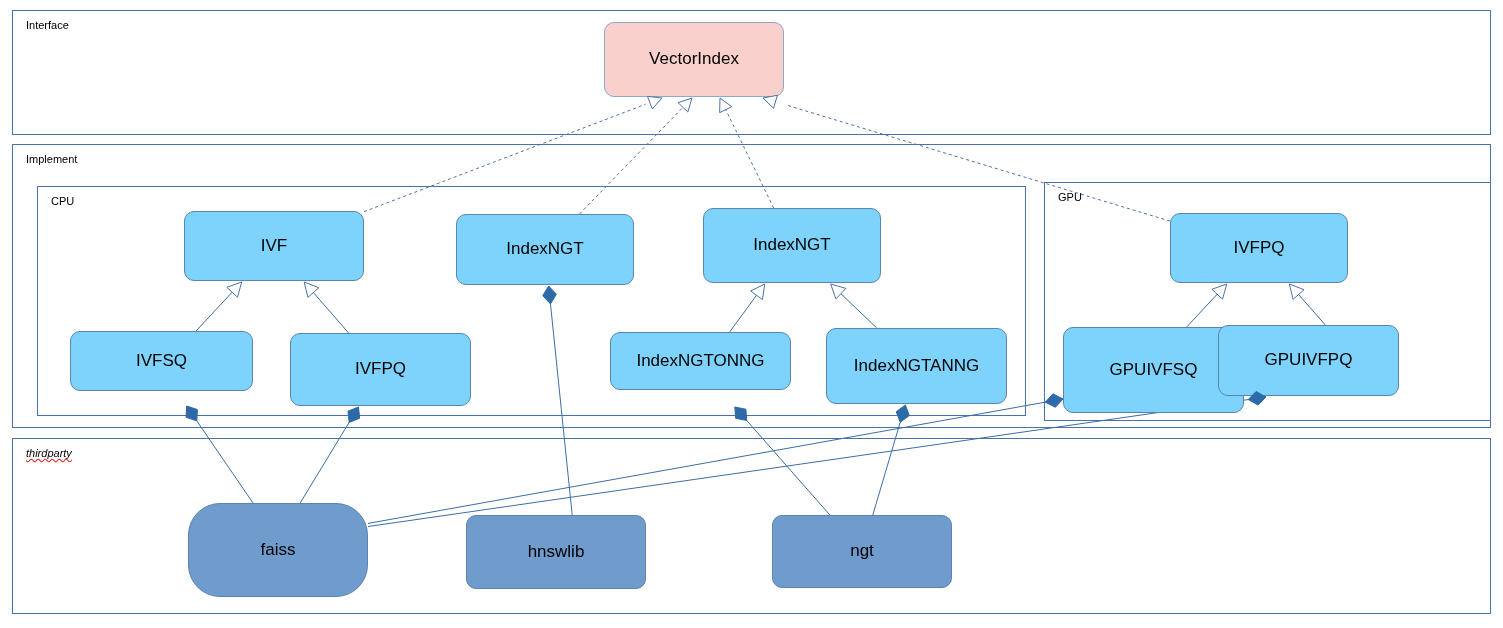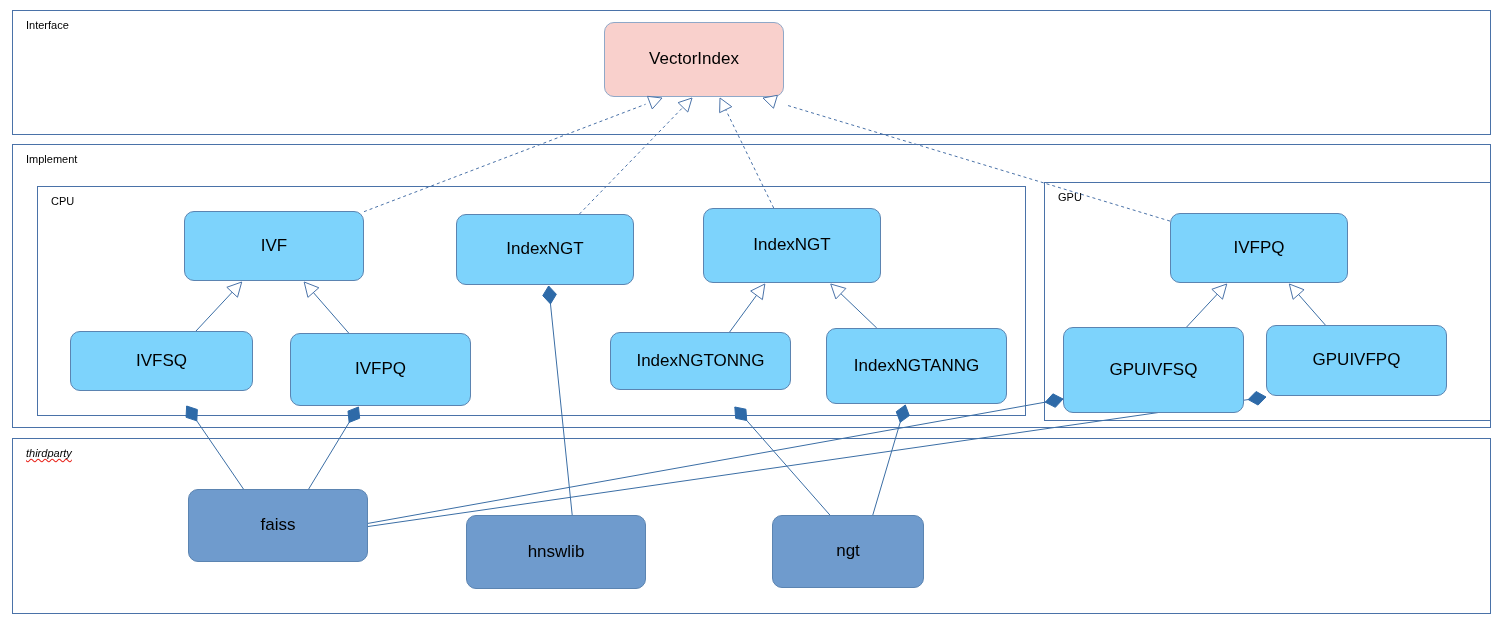"GPUIVFPQ" div.node { left: 1266px -> 1218px }
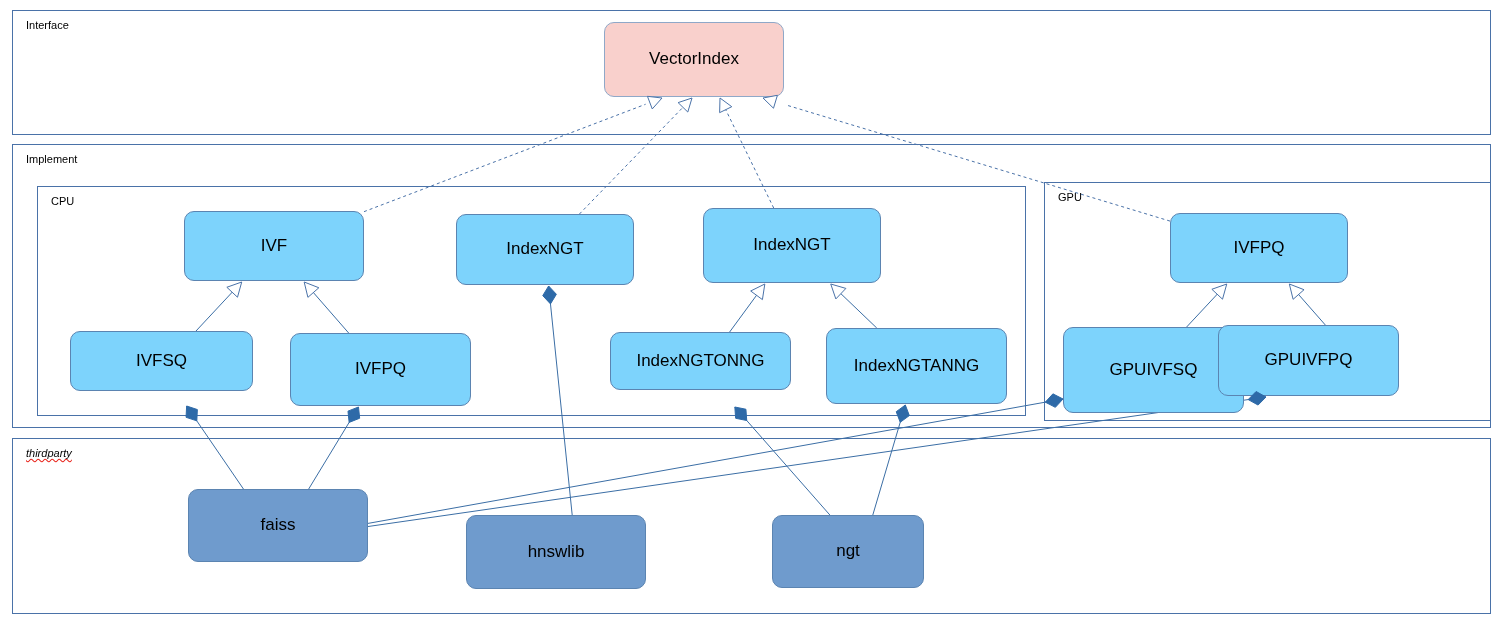"faiss" div.node { border-radius: none -> 32px; height: 73px -> 94px; top: 489px -> 503px }
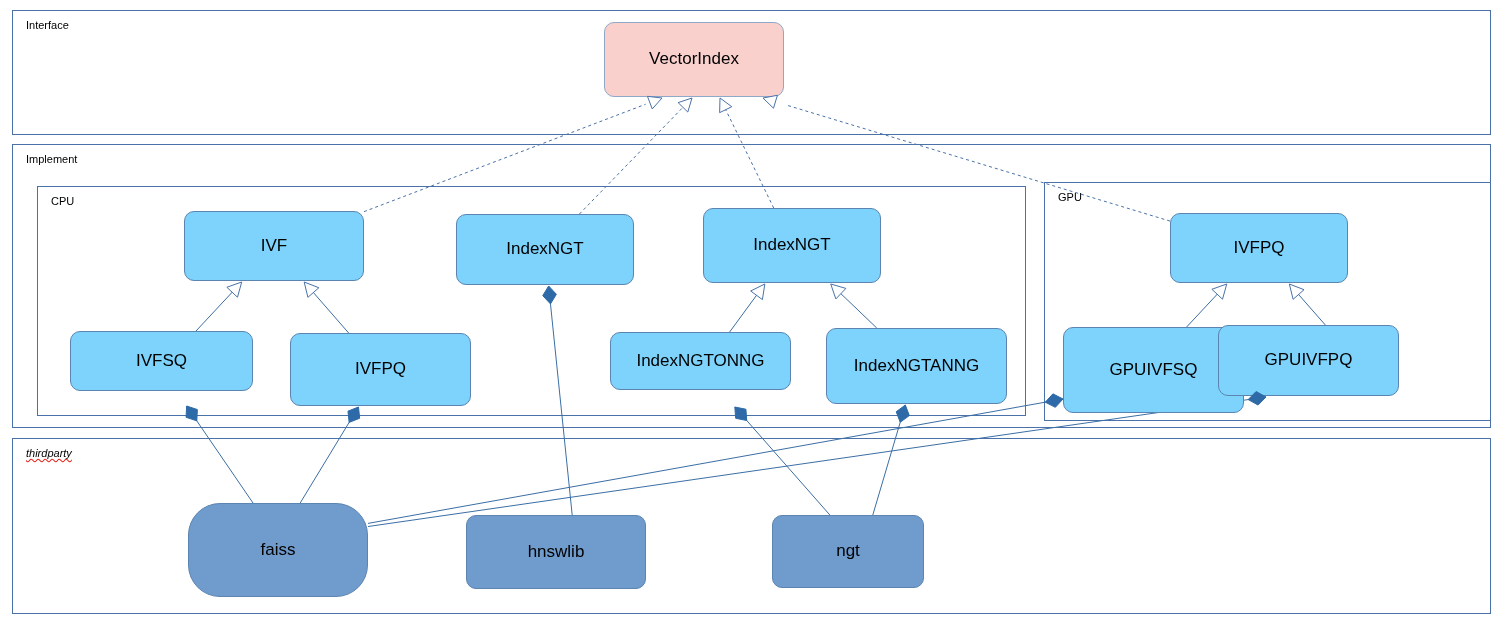"ngt" div.node { width: 152px -> 180px }
